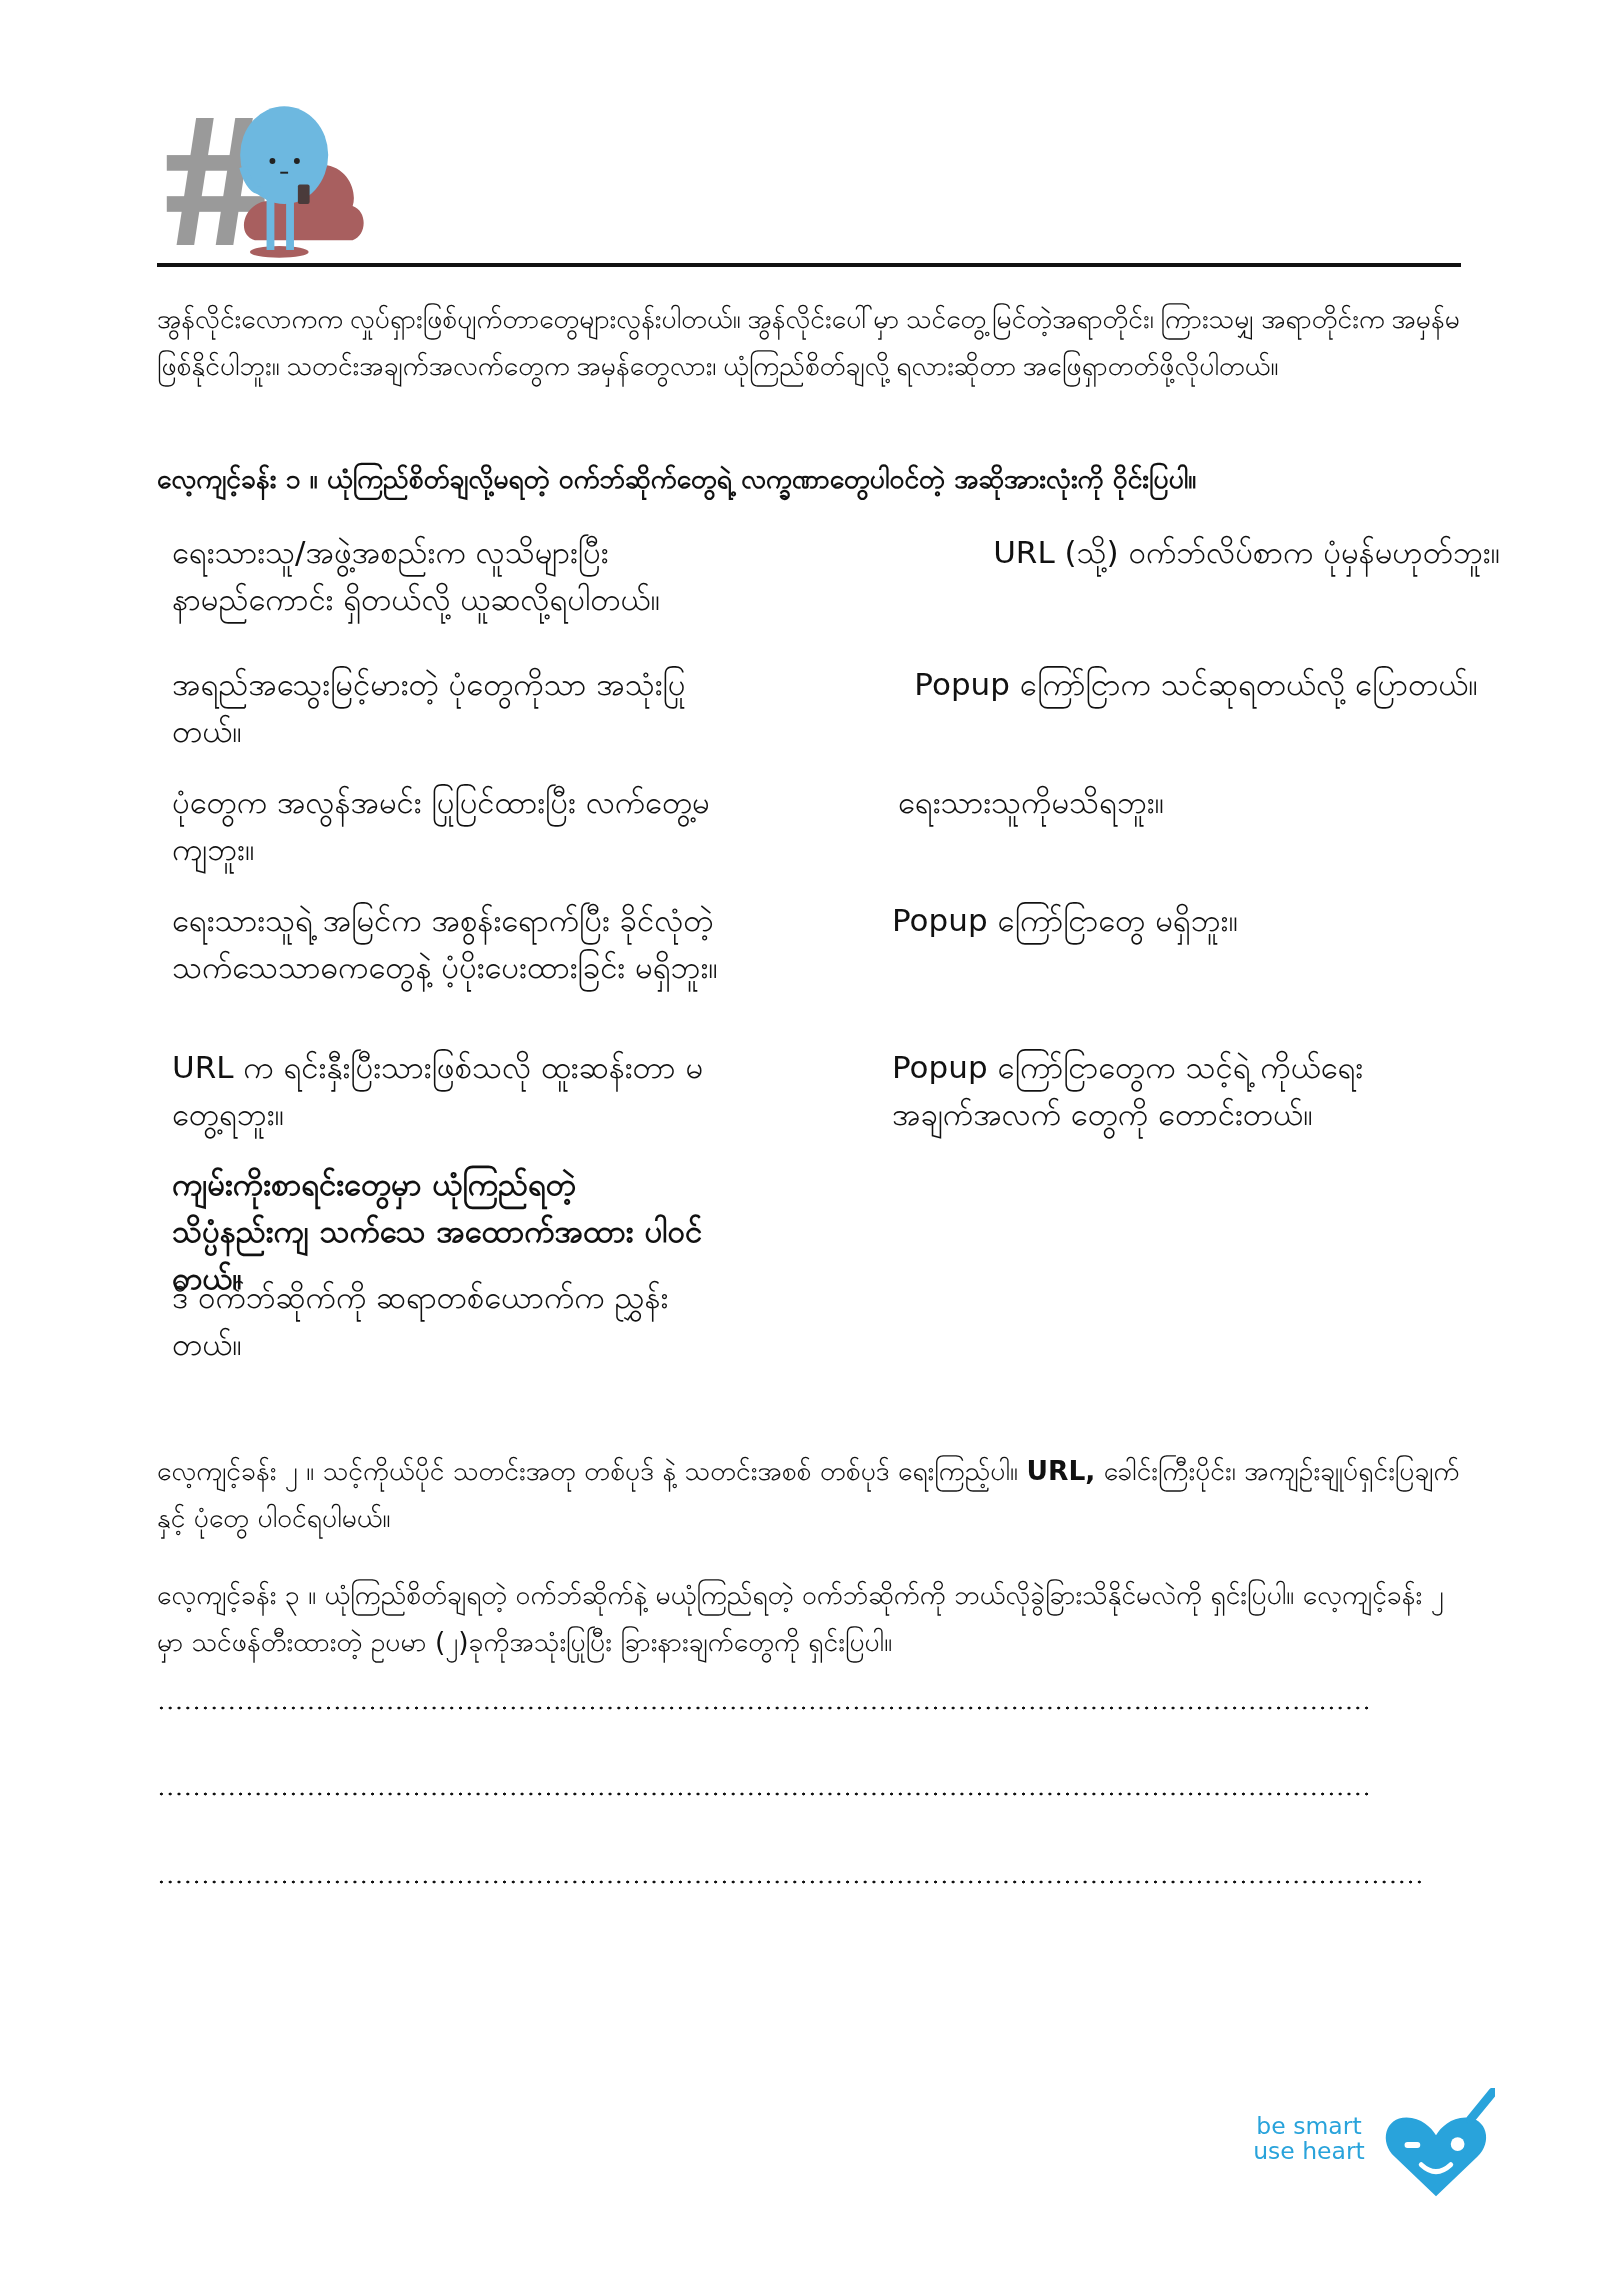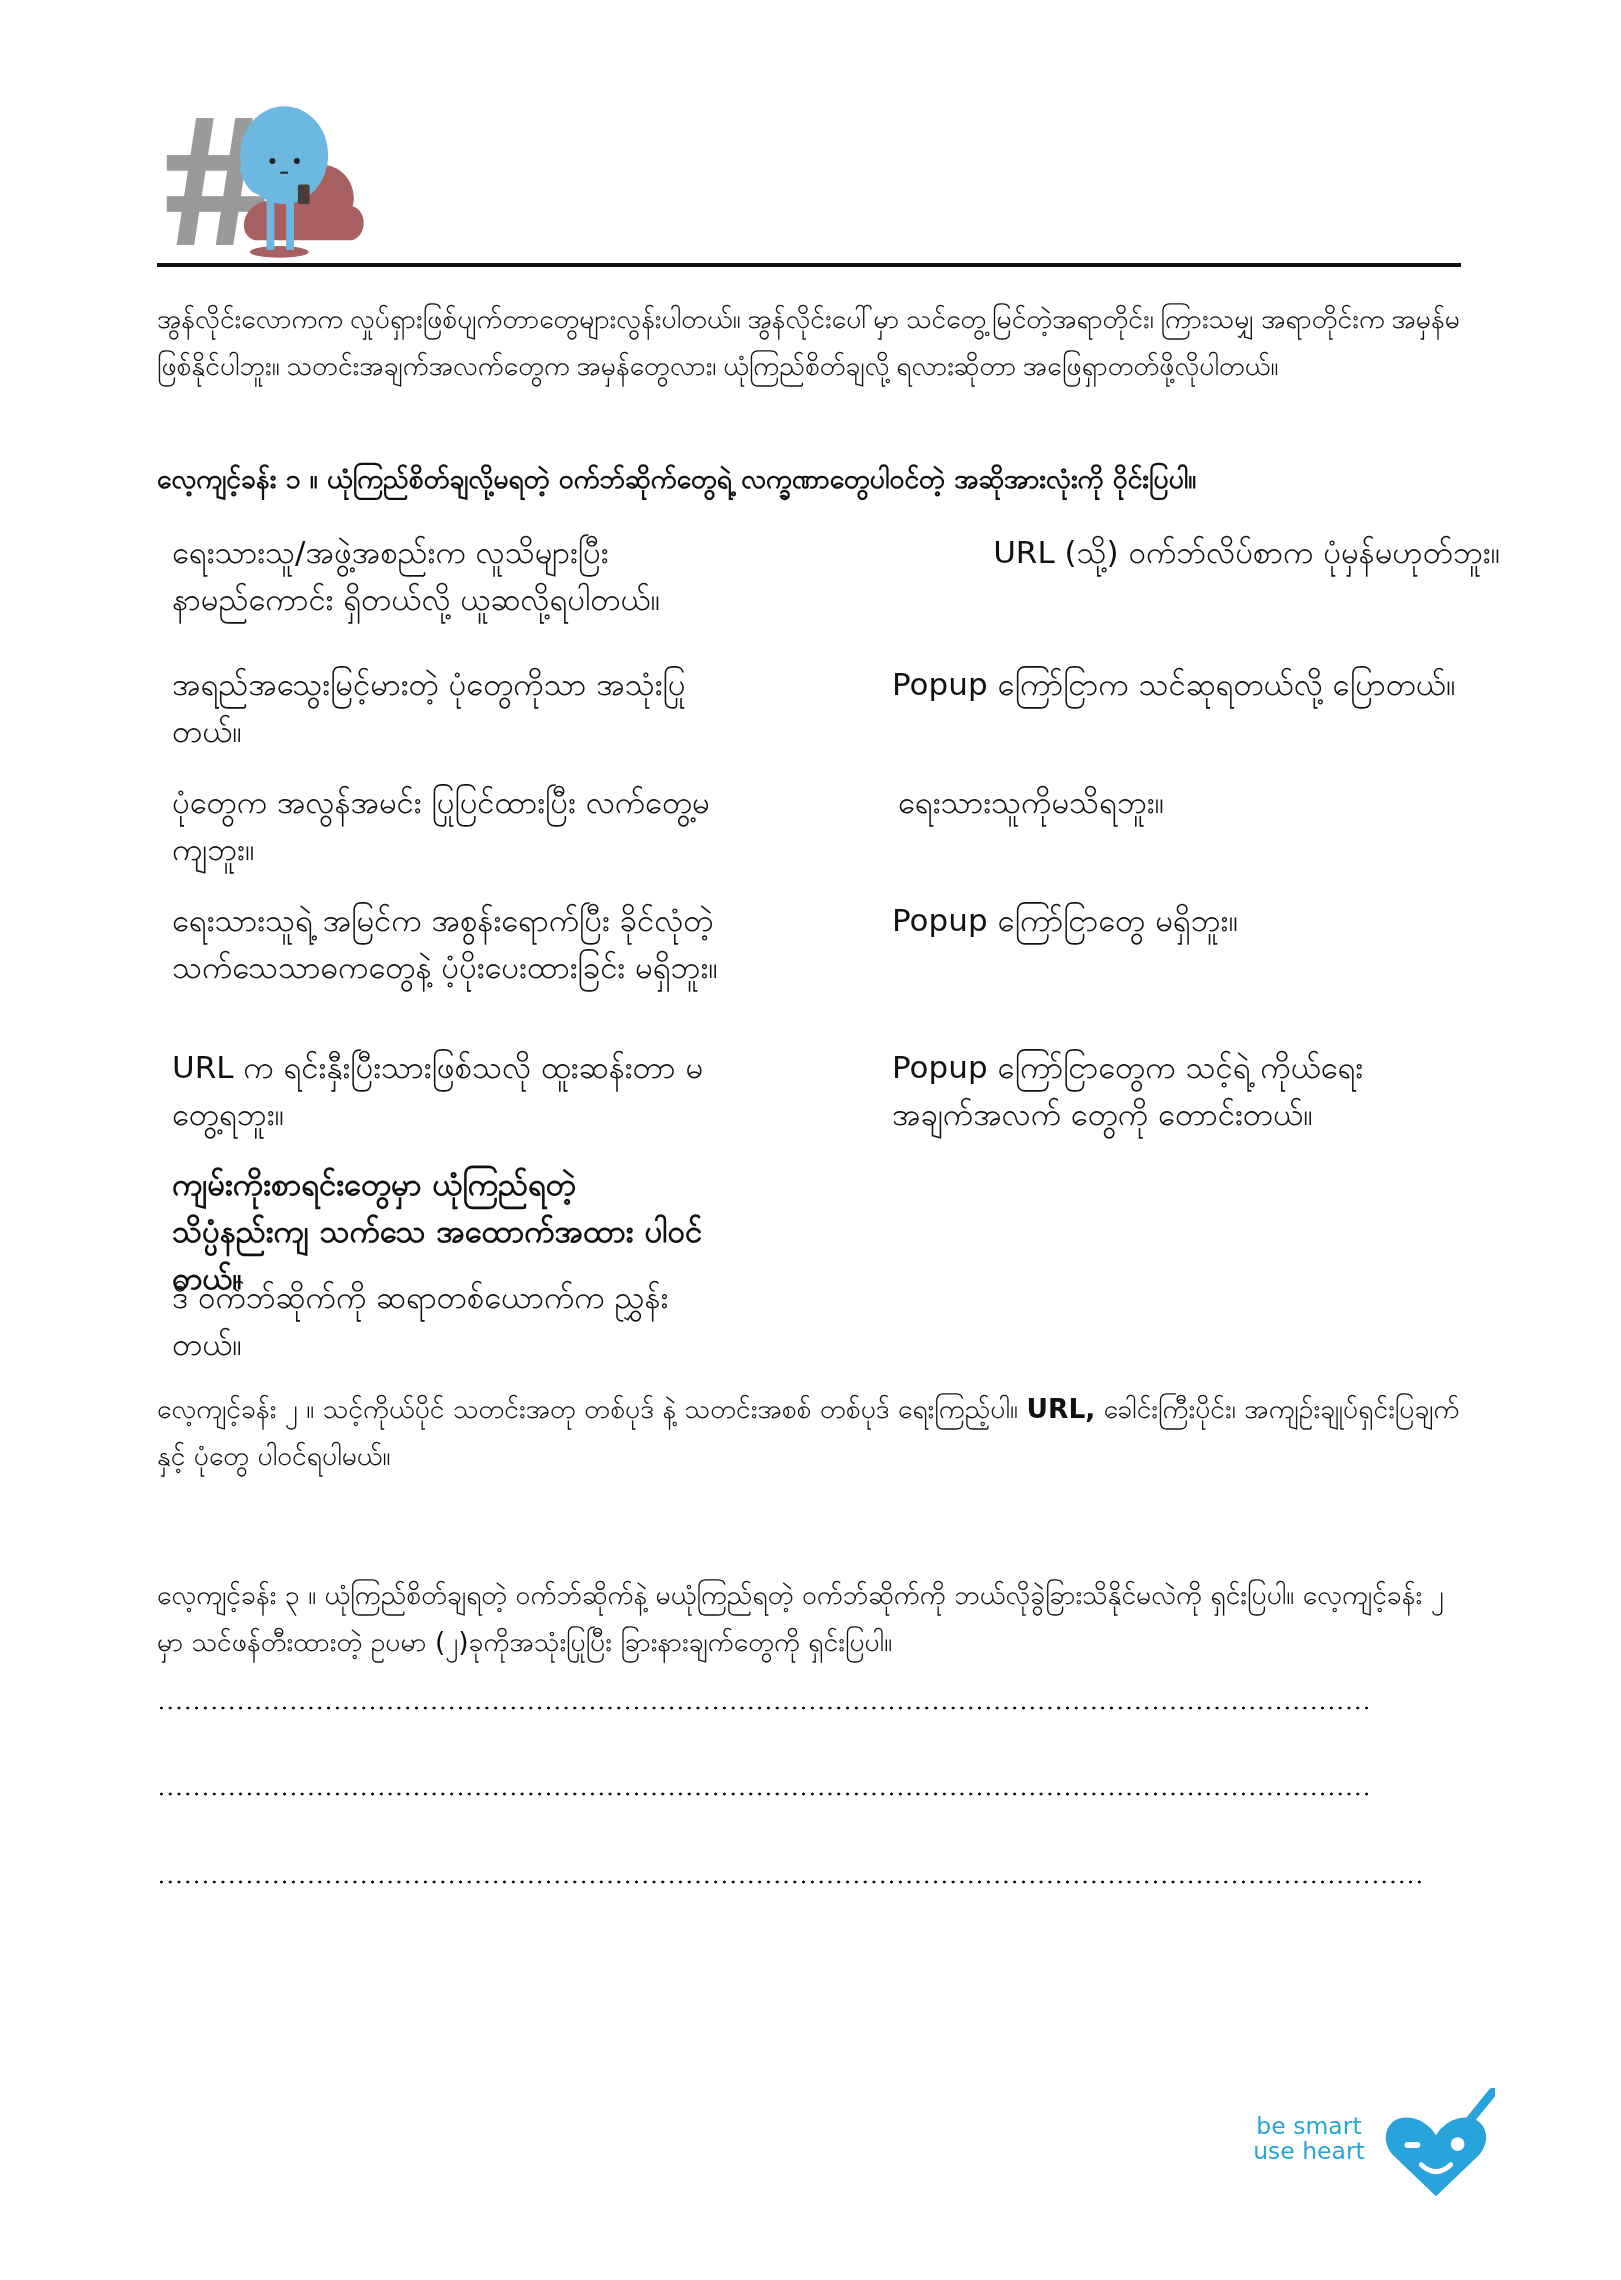"Popup ကြော်ငြာက သင်ဆုရတယ်လို့ ပြောတယ်။" div.opt { text-align: none -> center }
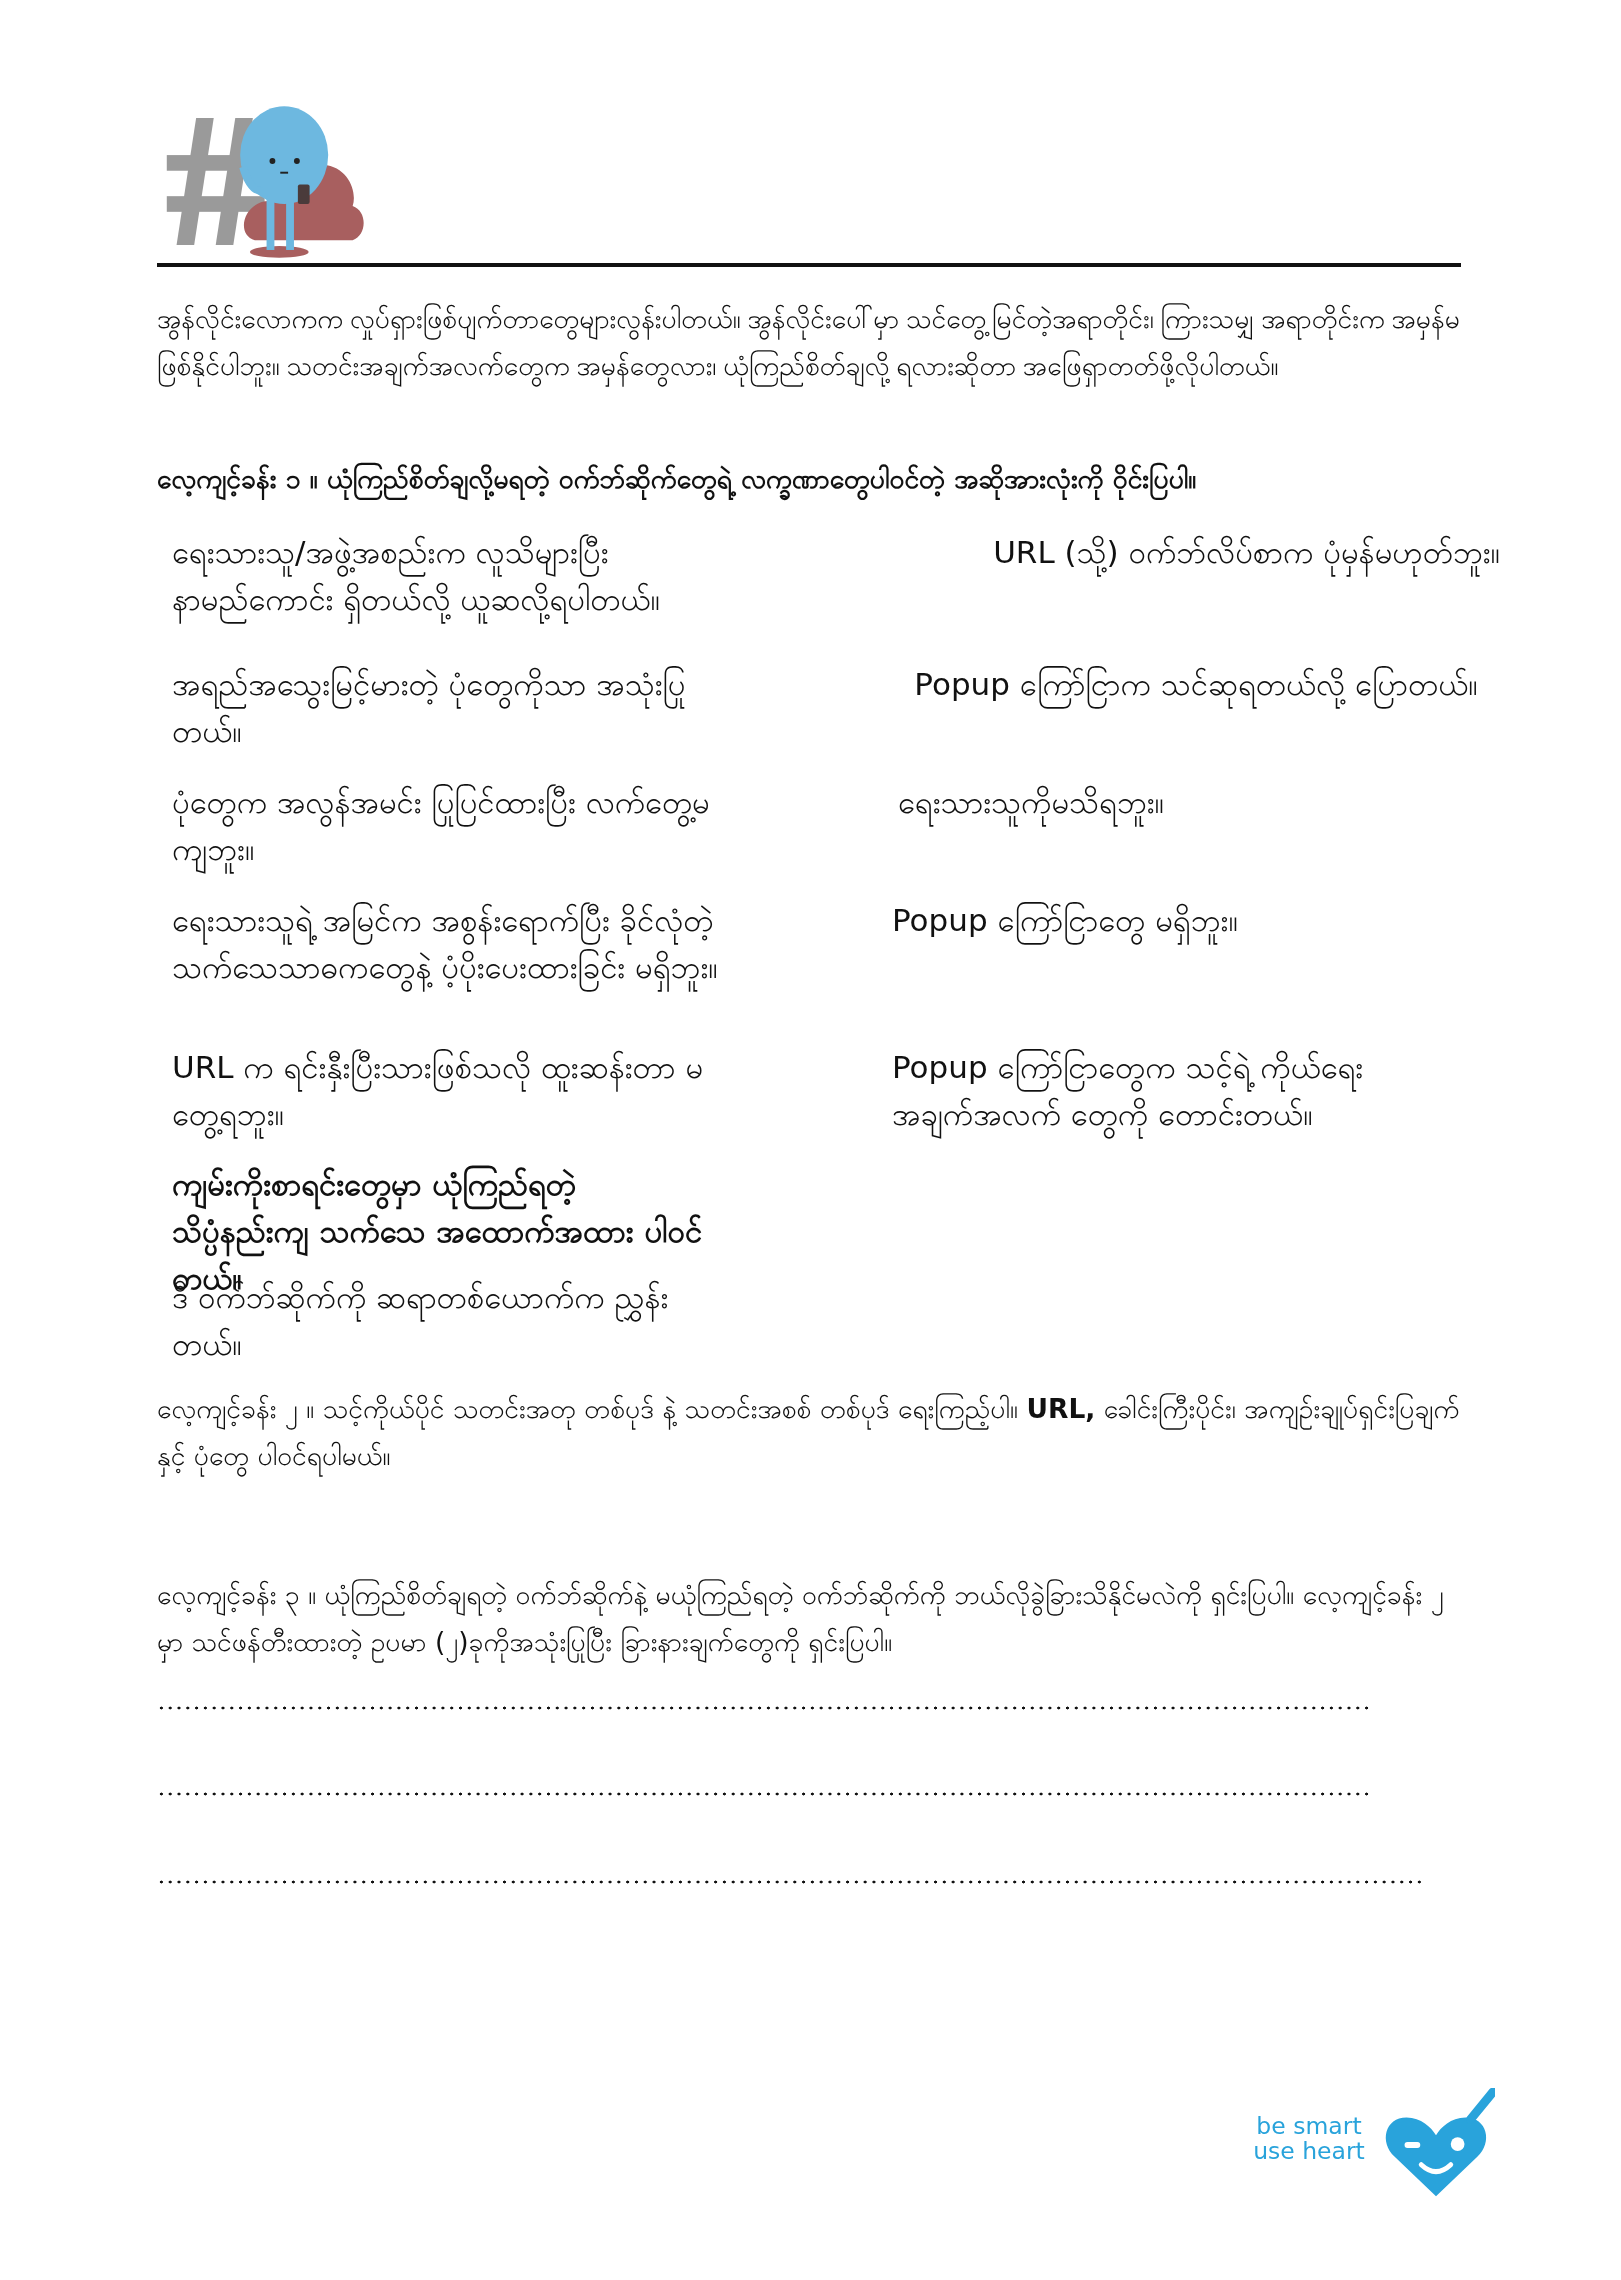"လေ့ကျင့်ခန်း ၂ ။ သင့်ကိုယ်ပိုင် သတင်းအတု" .task2 { top: 1385px -> 1447px }
